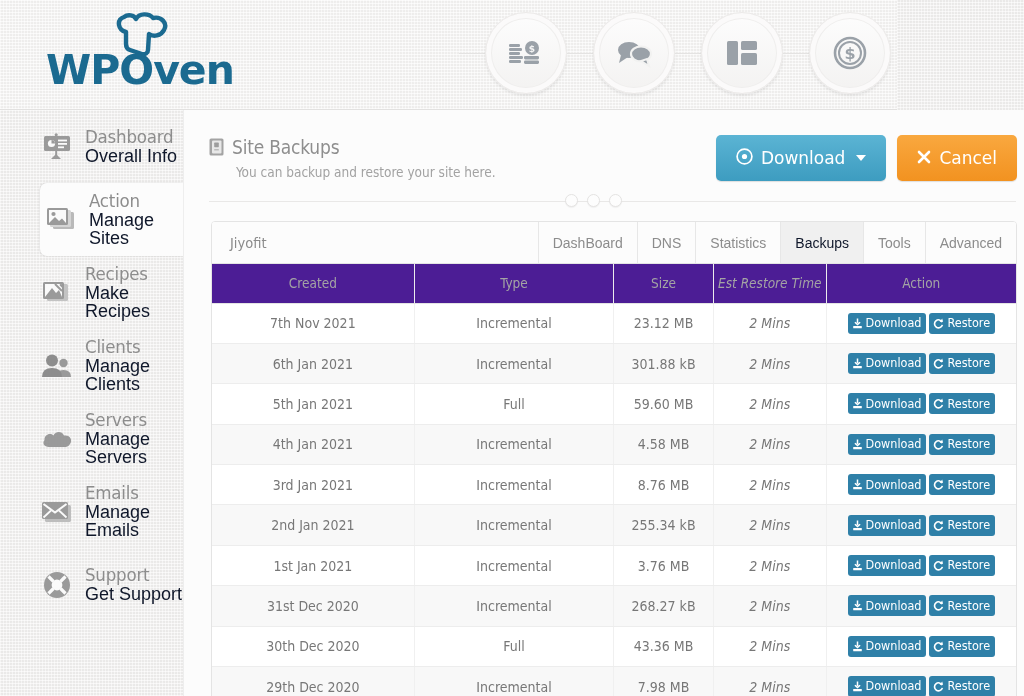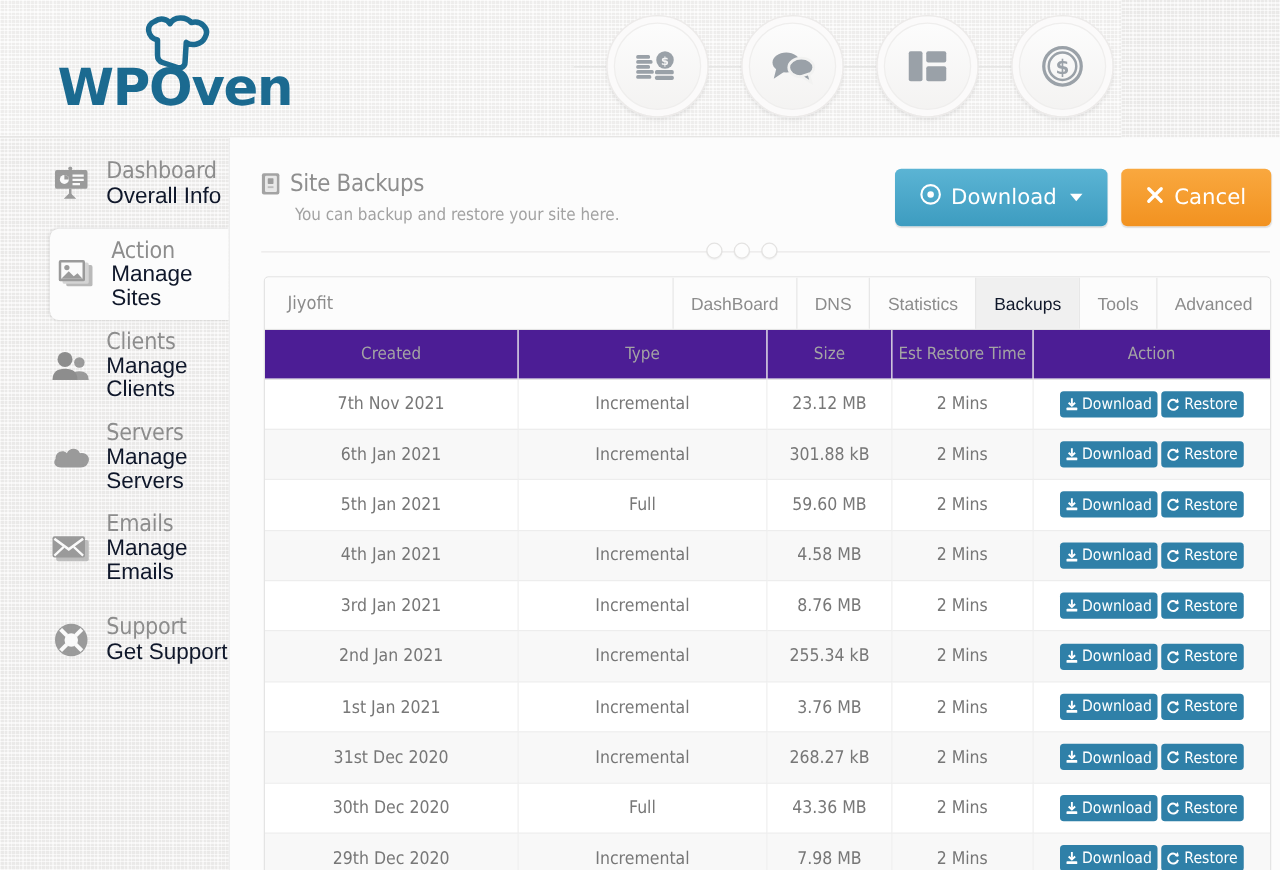"Recipes" div.nav-item { html: none -> <div> <span> <svg> <rect></rect> <rect></rect> <rect></rect> <path></path> <path></path> <path></path> </svg> </span> <span> <span>Recipes</span><br> <span>Make Recipes</span> </span> </div> }
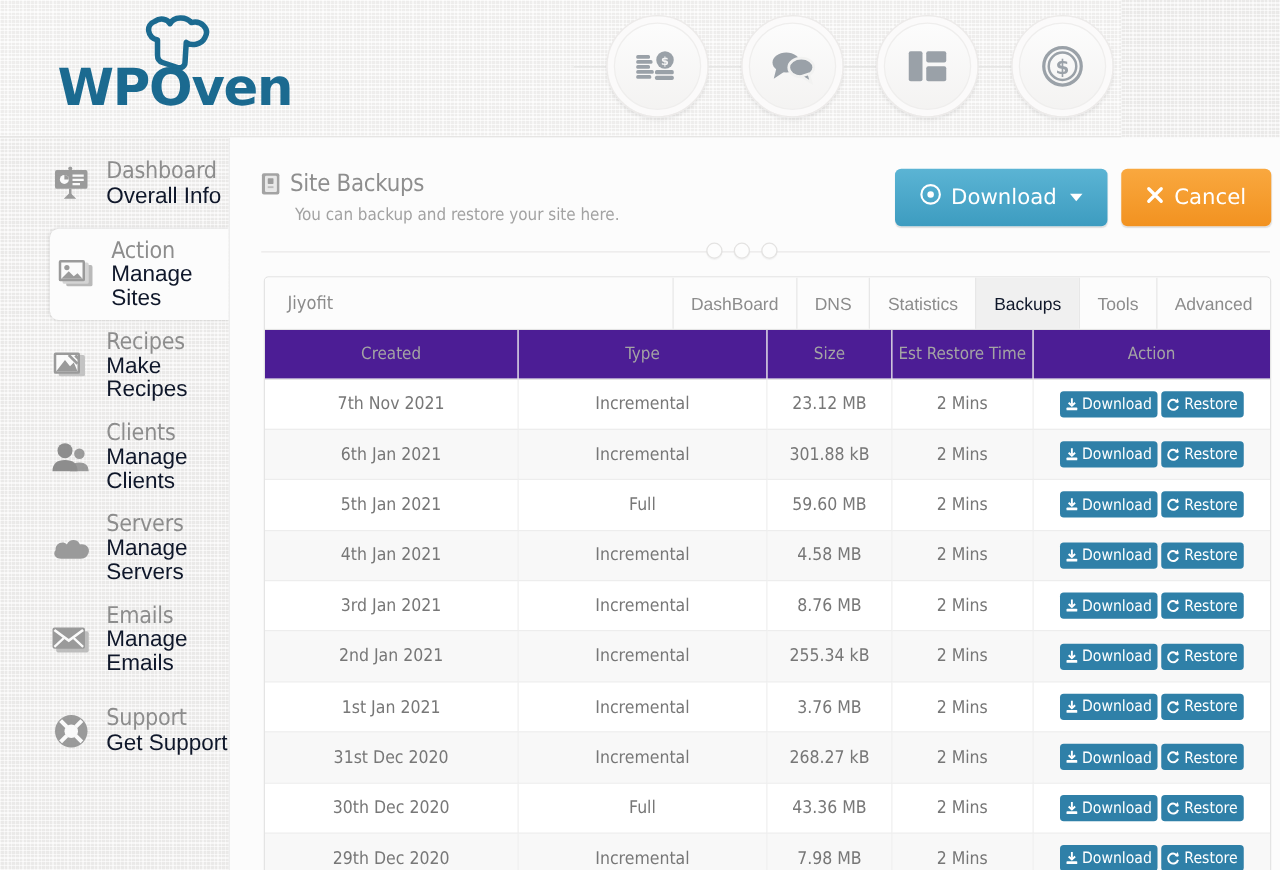"Est Restore Time" .col-restore { font-style: none -> italic }
